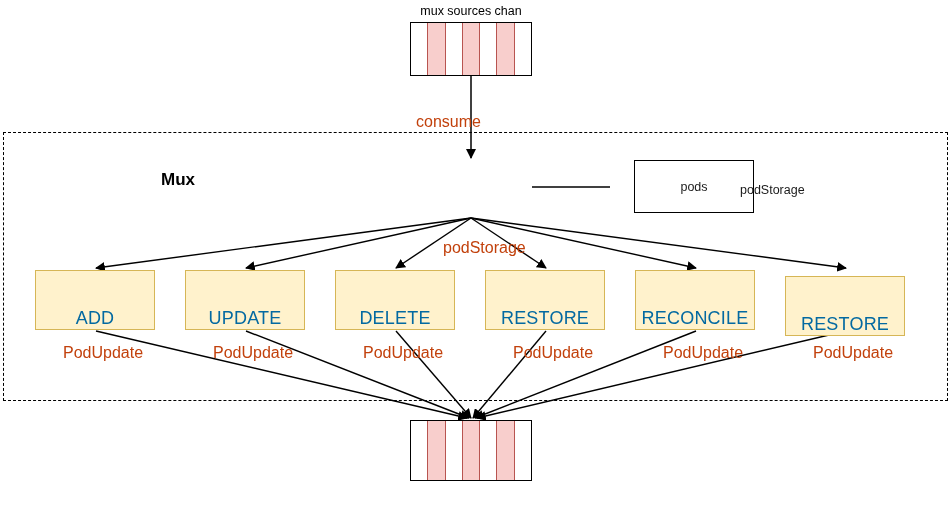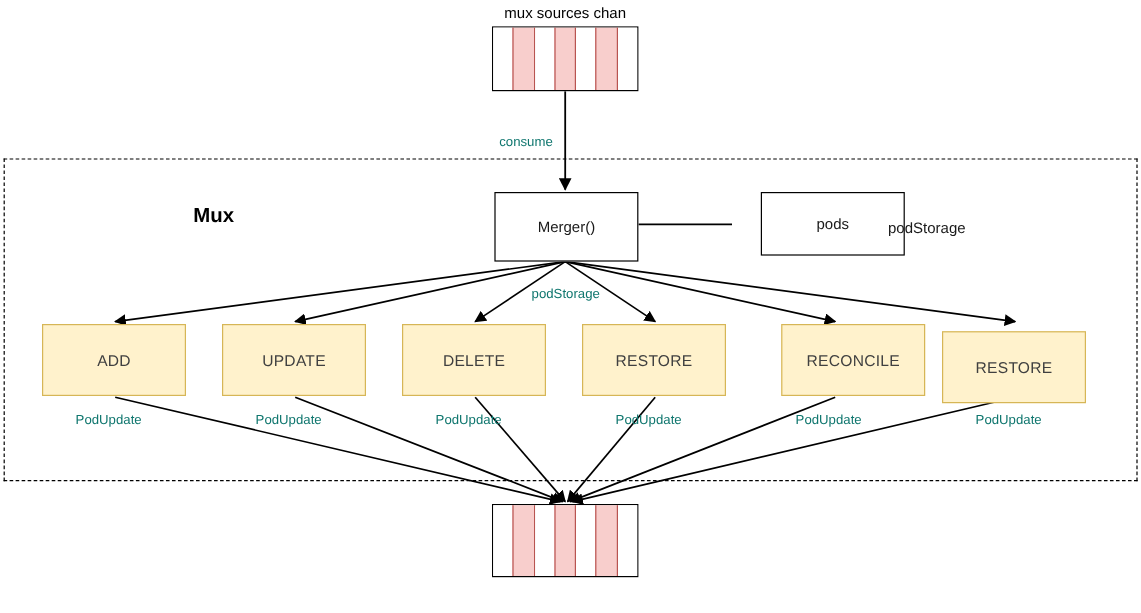"consume" .edge-label { color: #0f766e -> #c2410c; font-size: 11px -> 16px }
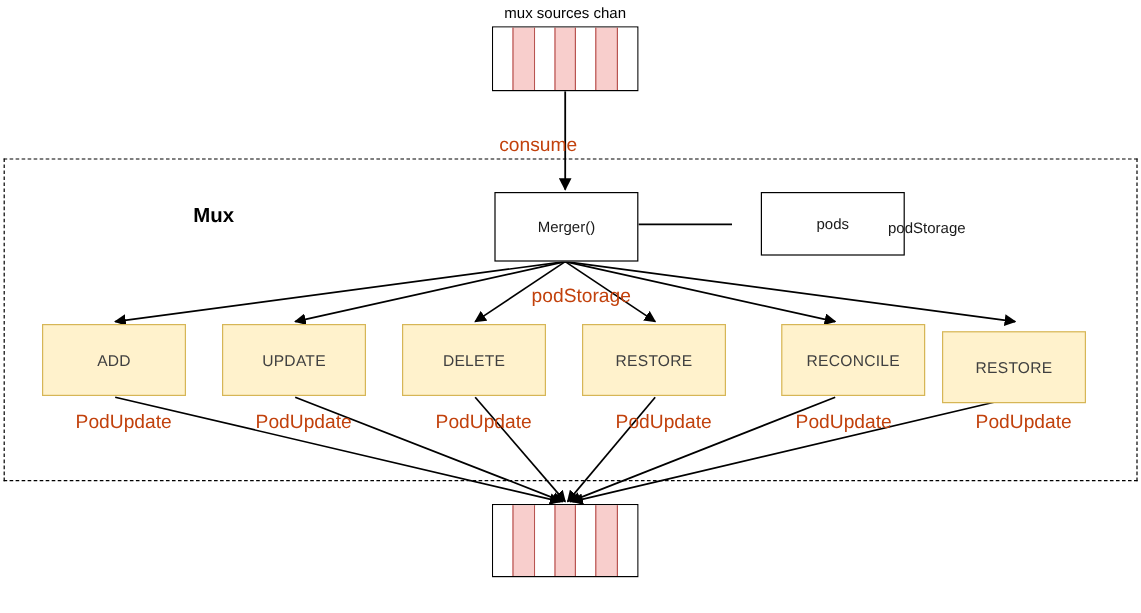"Merger()" div.box { html: <div> <span>Merger()</span> </div> -> none }
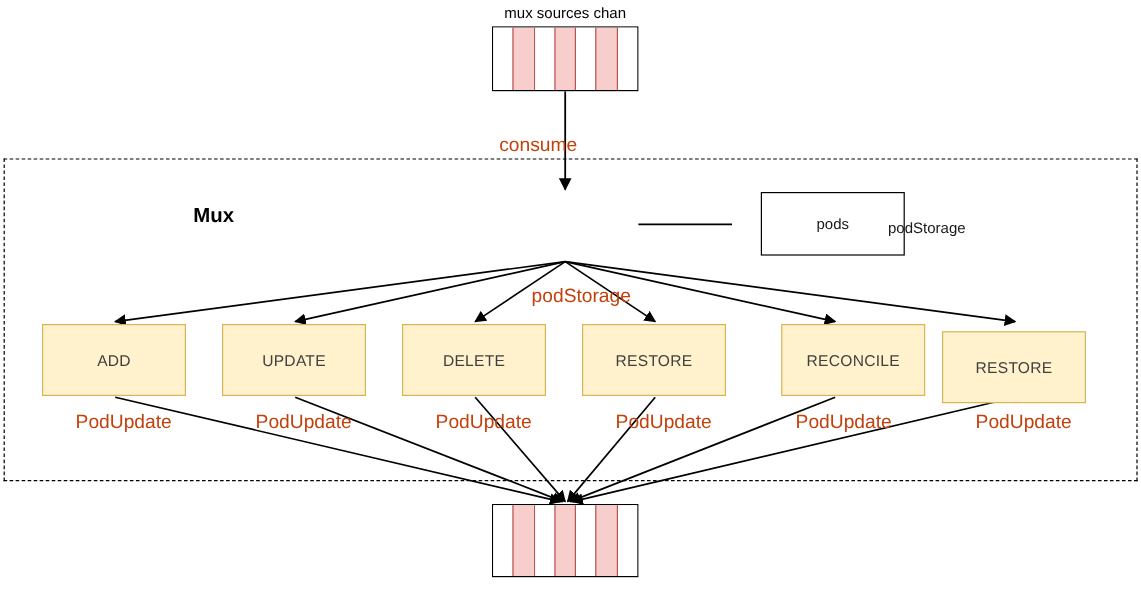"ADD" .handler { align-items: center -> flex-end; color: #404040 -> #0369a1; font-size: 13px -> 18px }
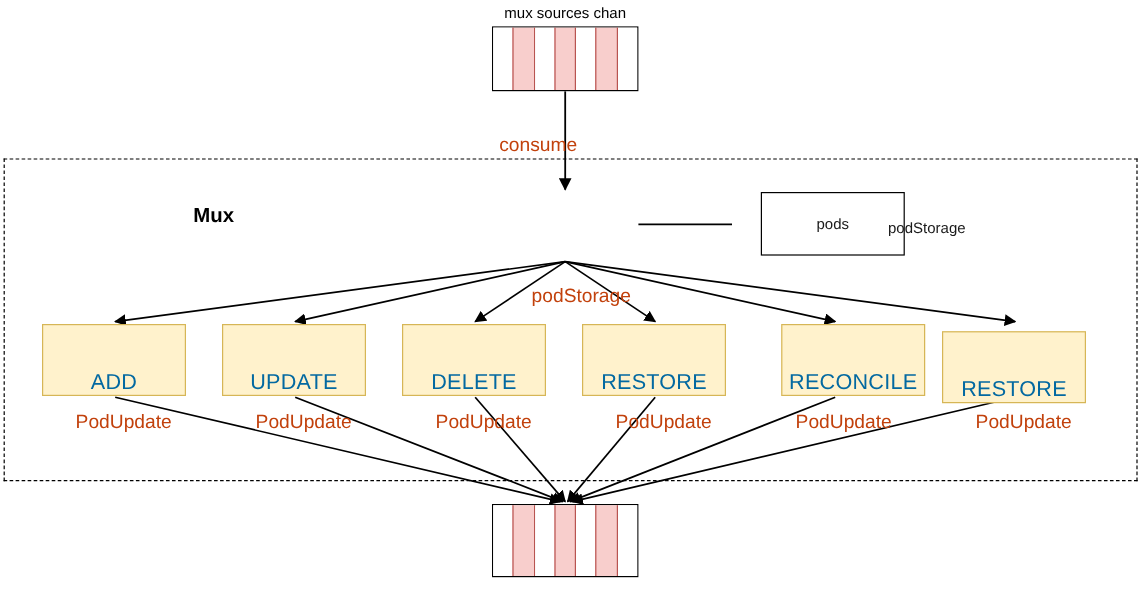"RECONCILE" div.handler { left: 651px -> 635px }
